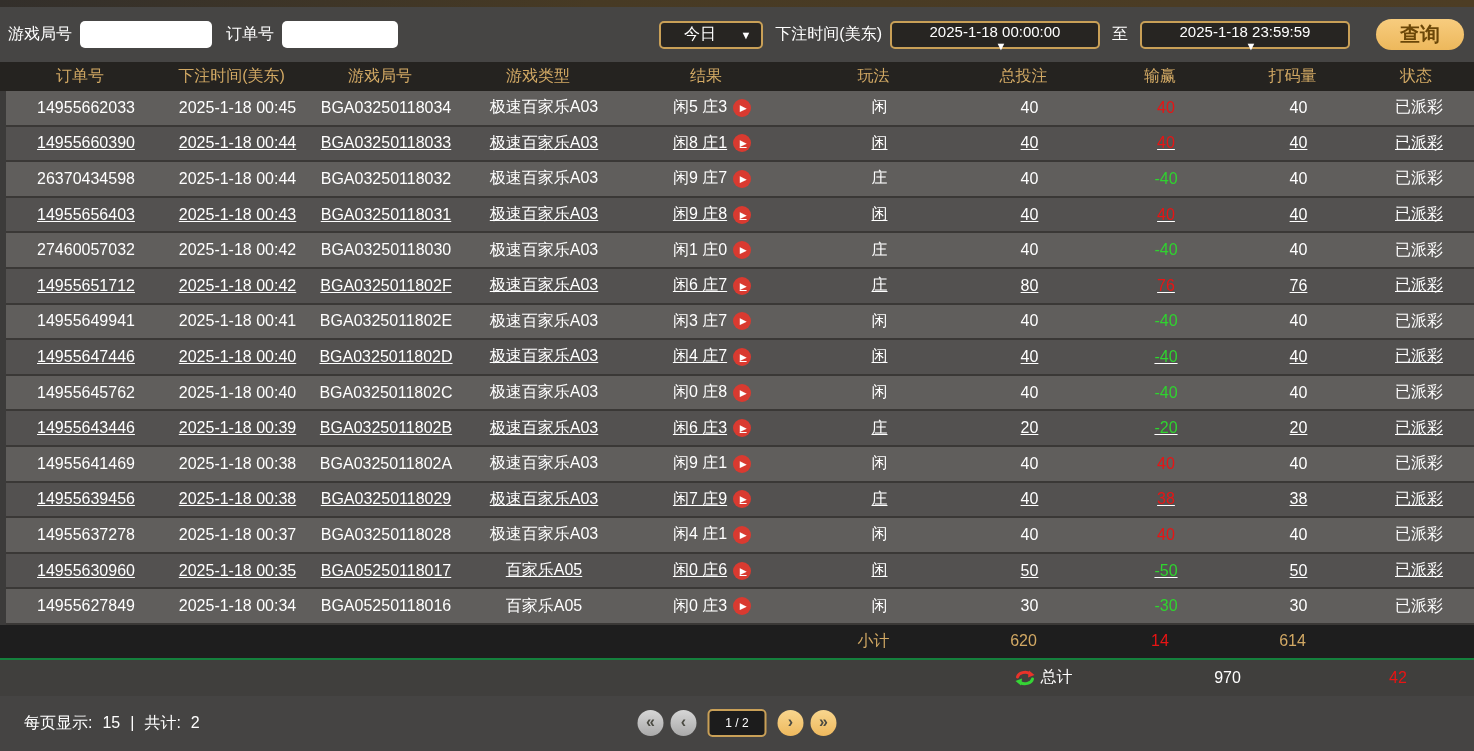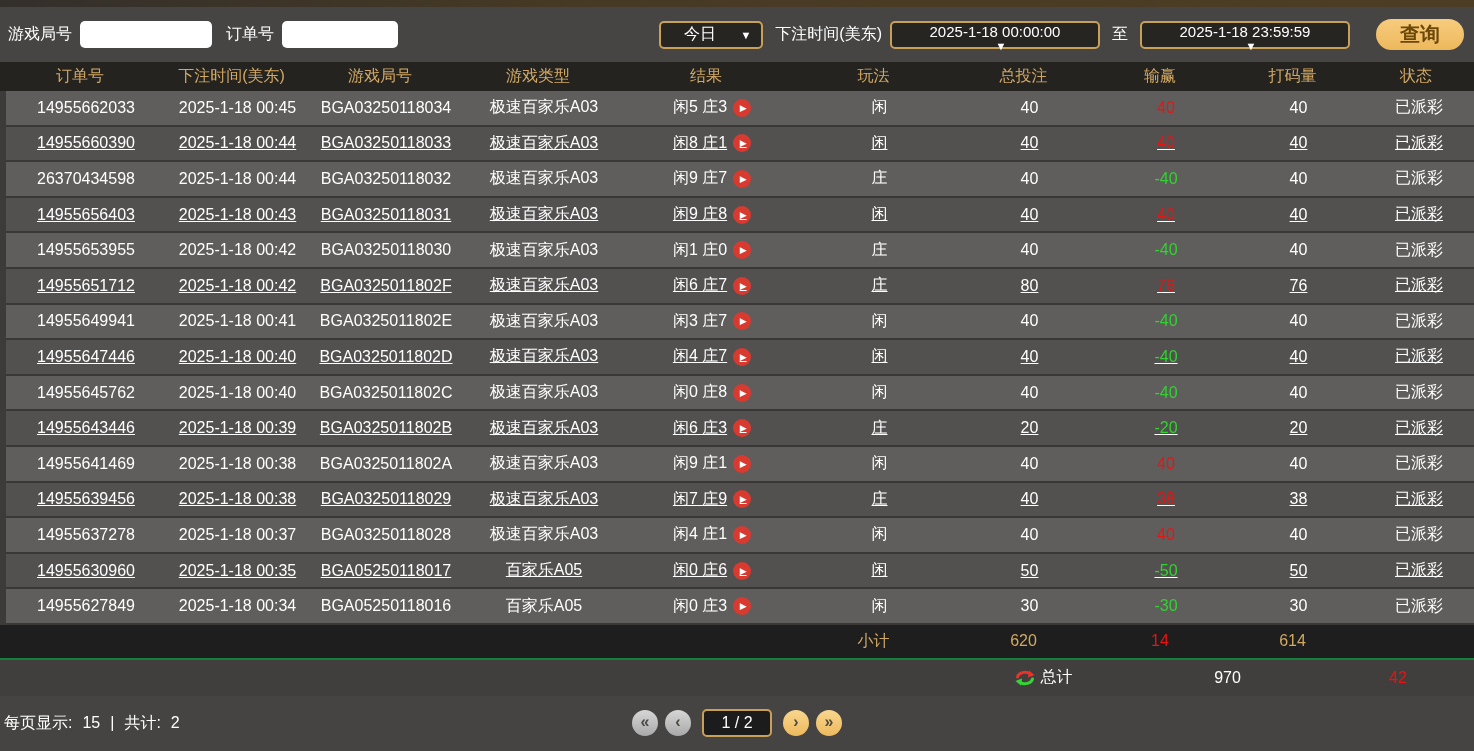"14955653955" div.cell { text: 14955653955 -> 27460057032 }
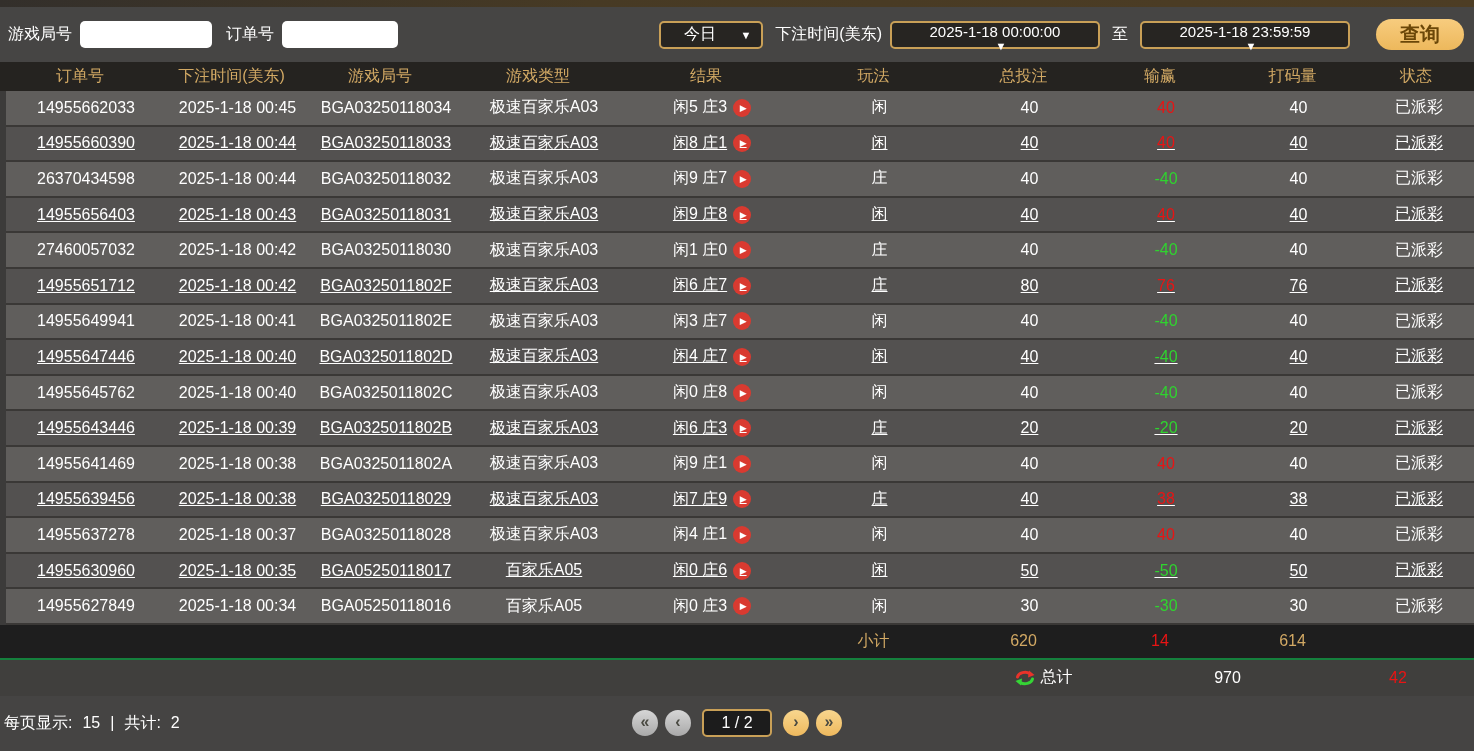"每页显示:" .footer { padding: 0 4px -> 0 24px }
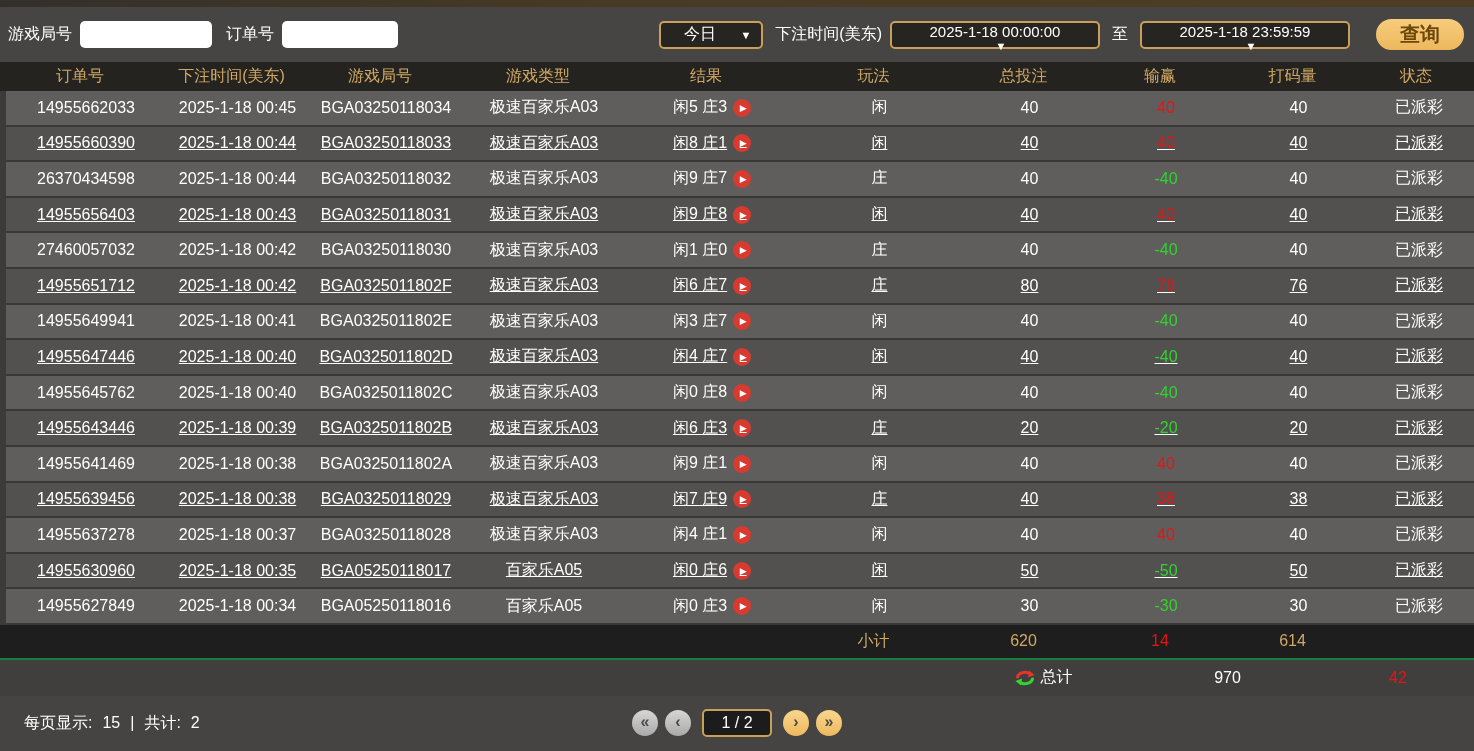"1 / 2" .page-box { font-size: 16px -> 12px; width: 70px -> 59px }
